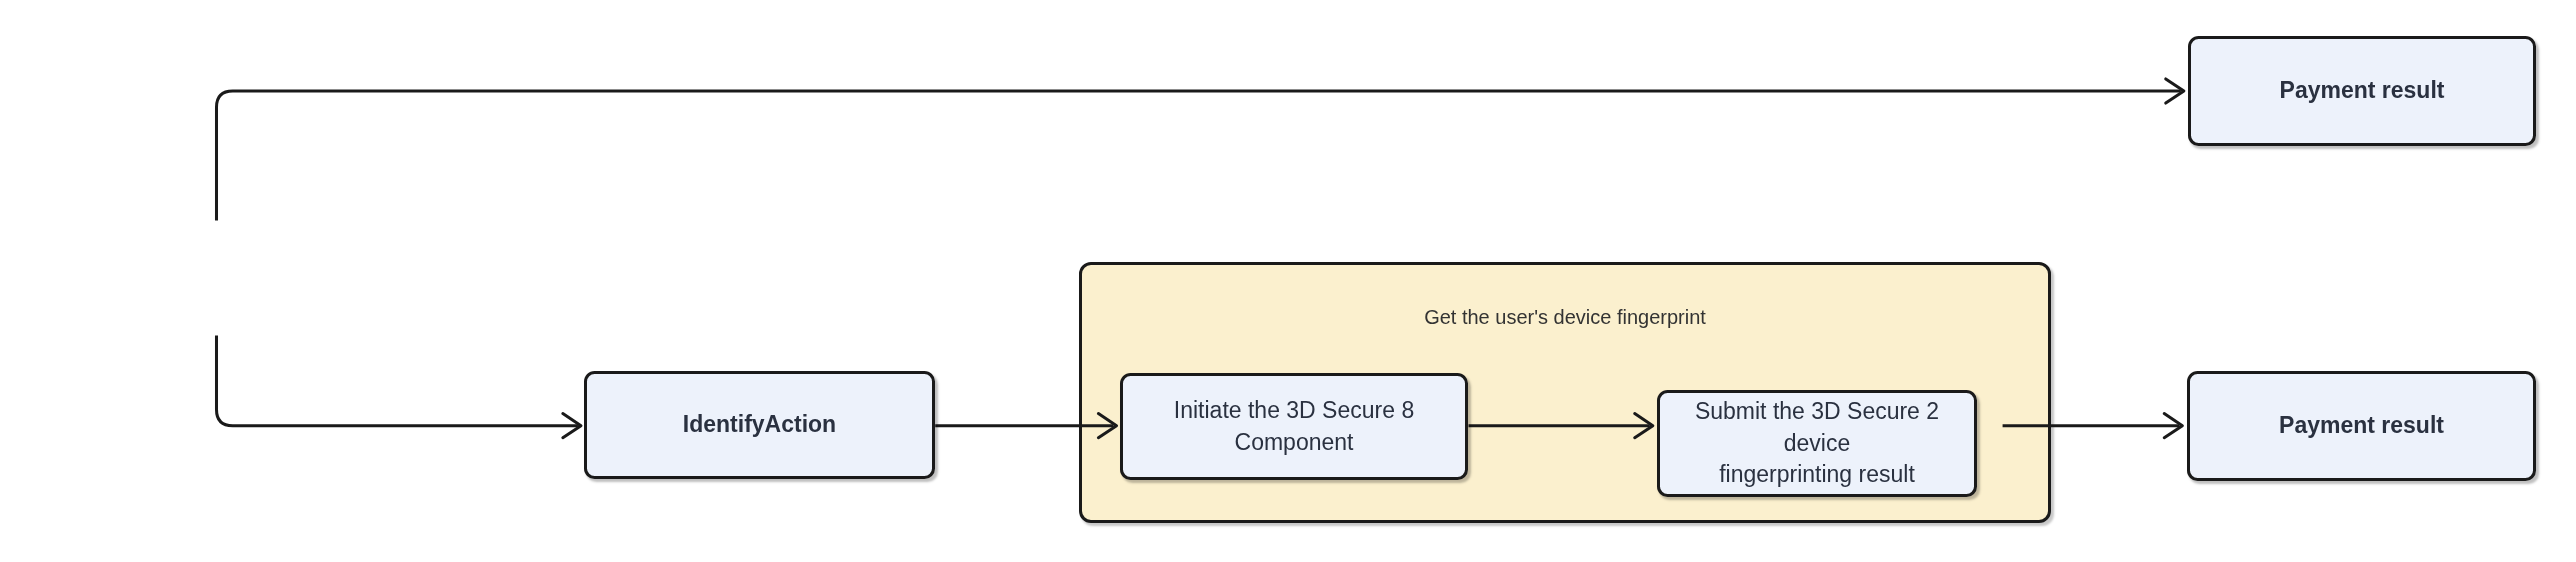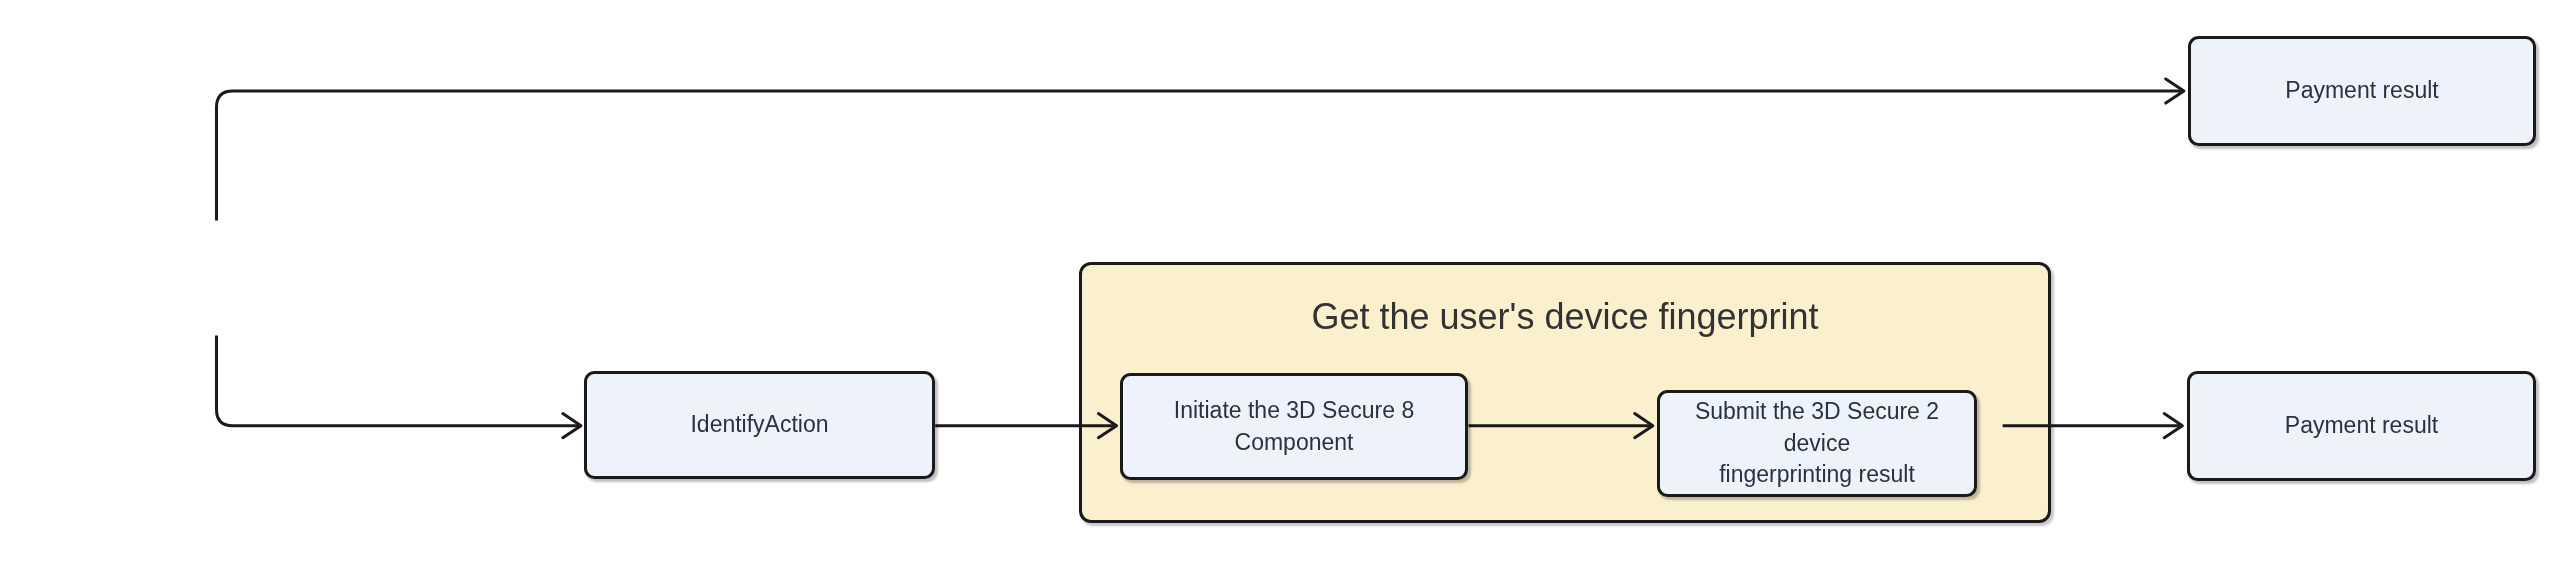"Payment result" .node.bold { font-weight: normal -> bold }
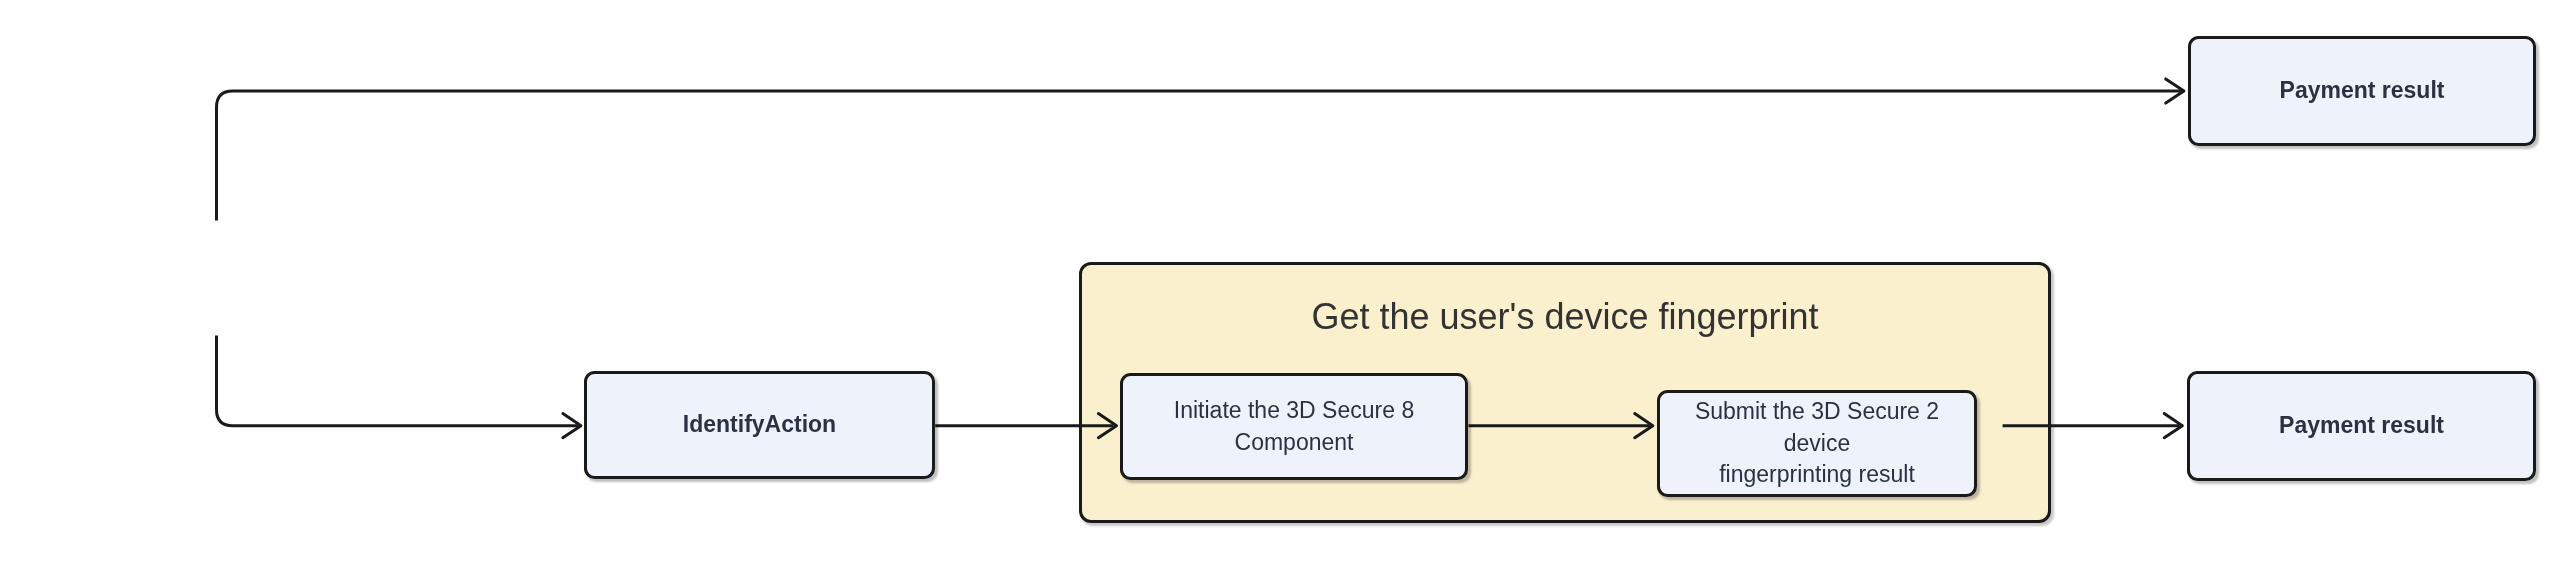"Get the user's device fingerprint" .subgraph-title { font-size: 36px -> 20px }
